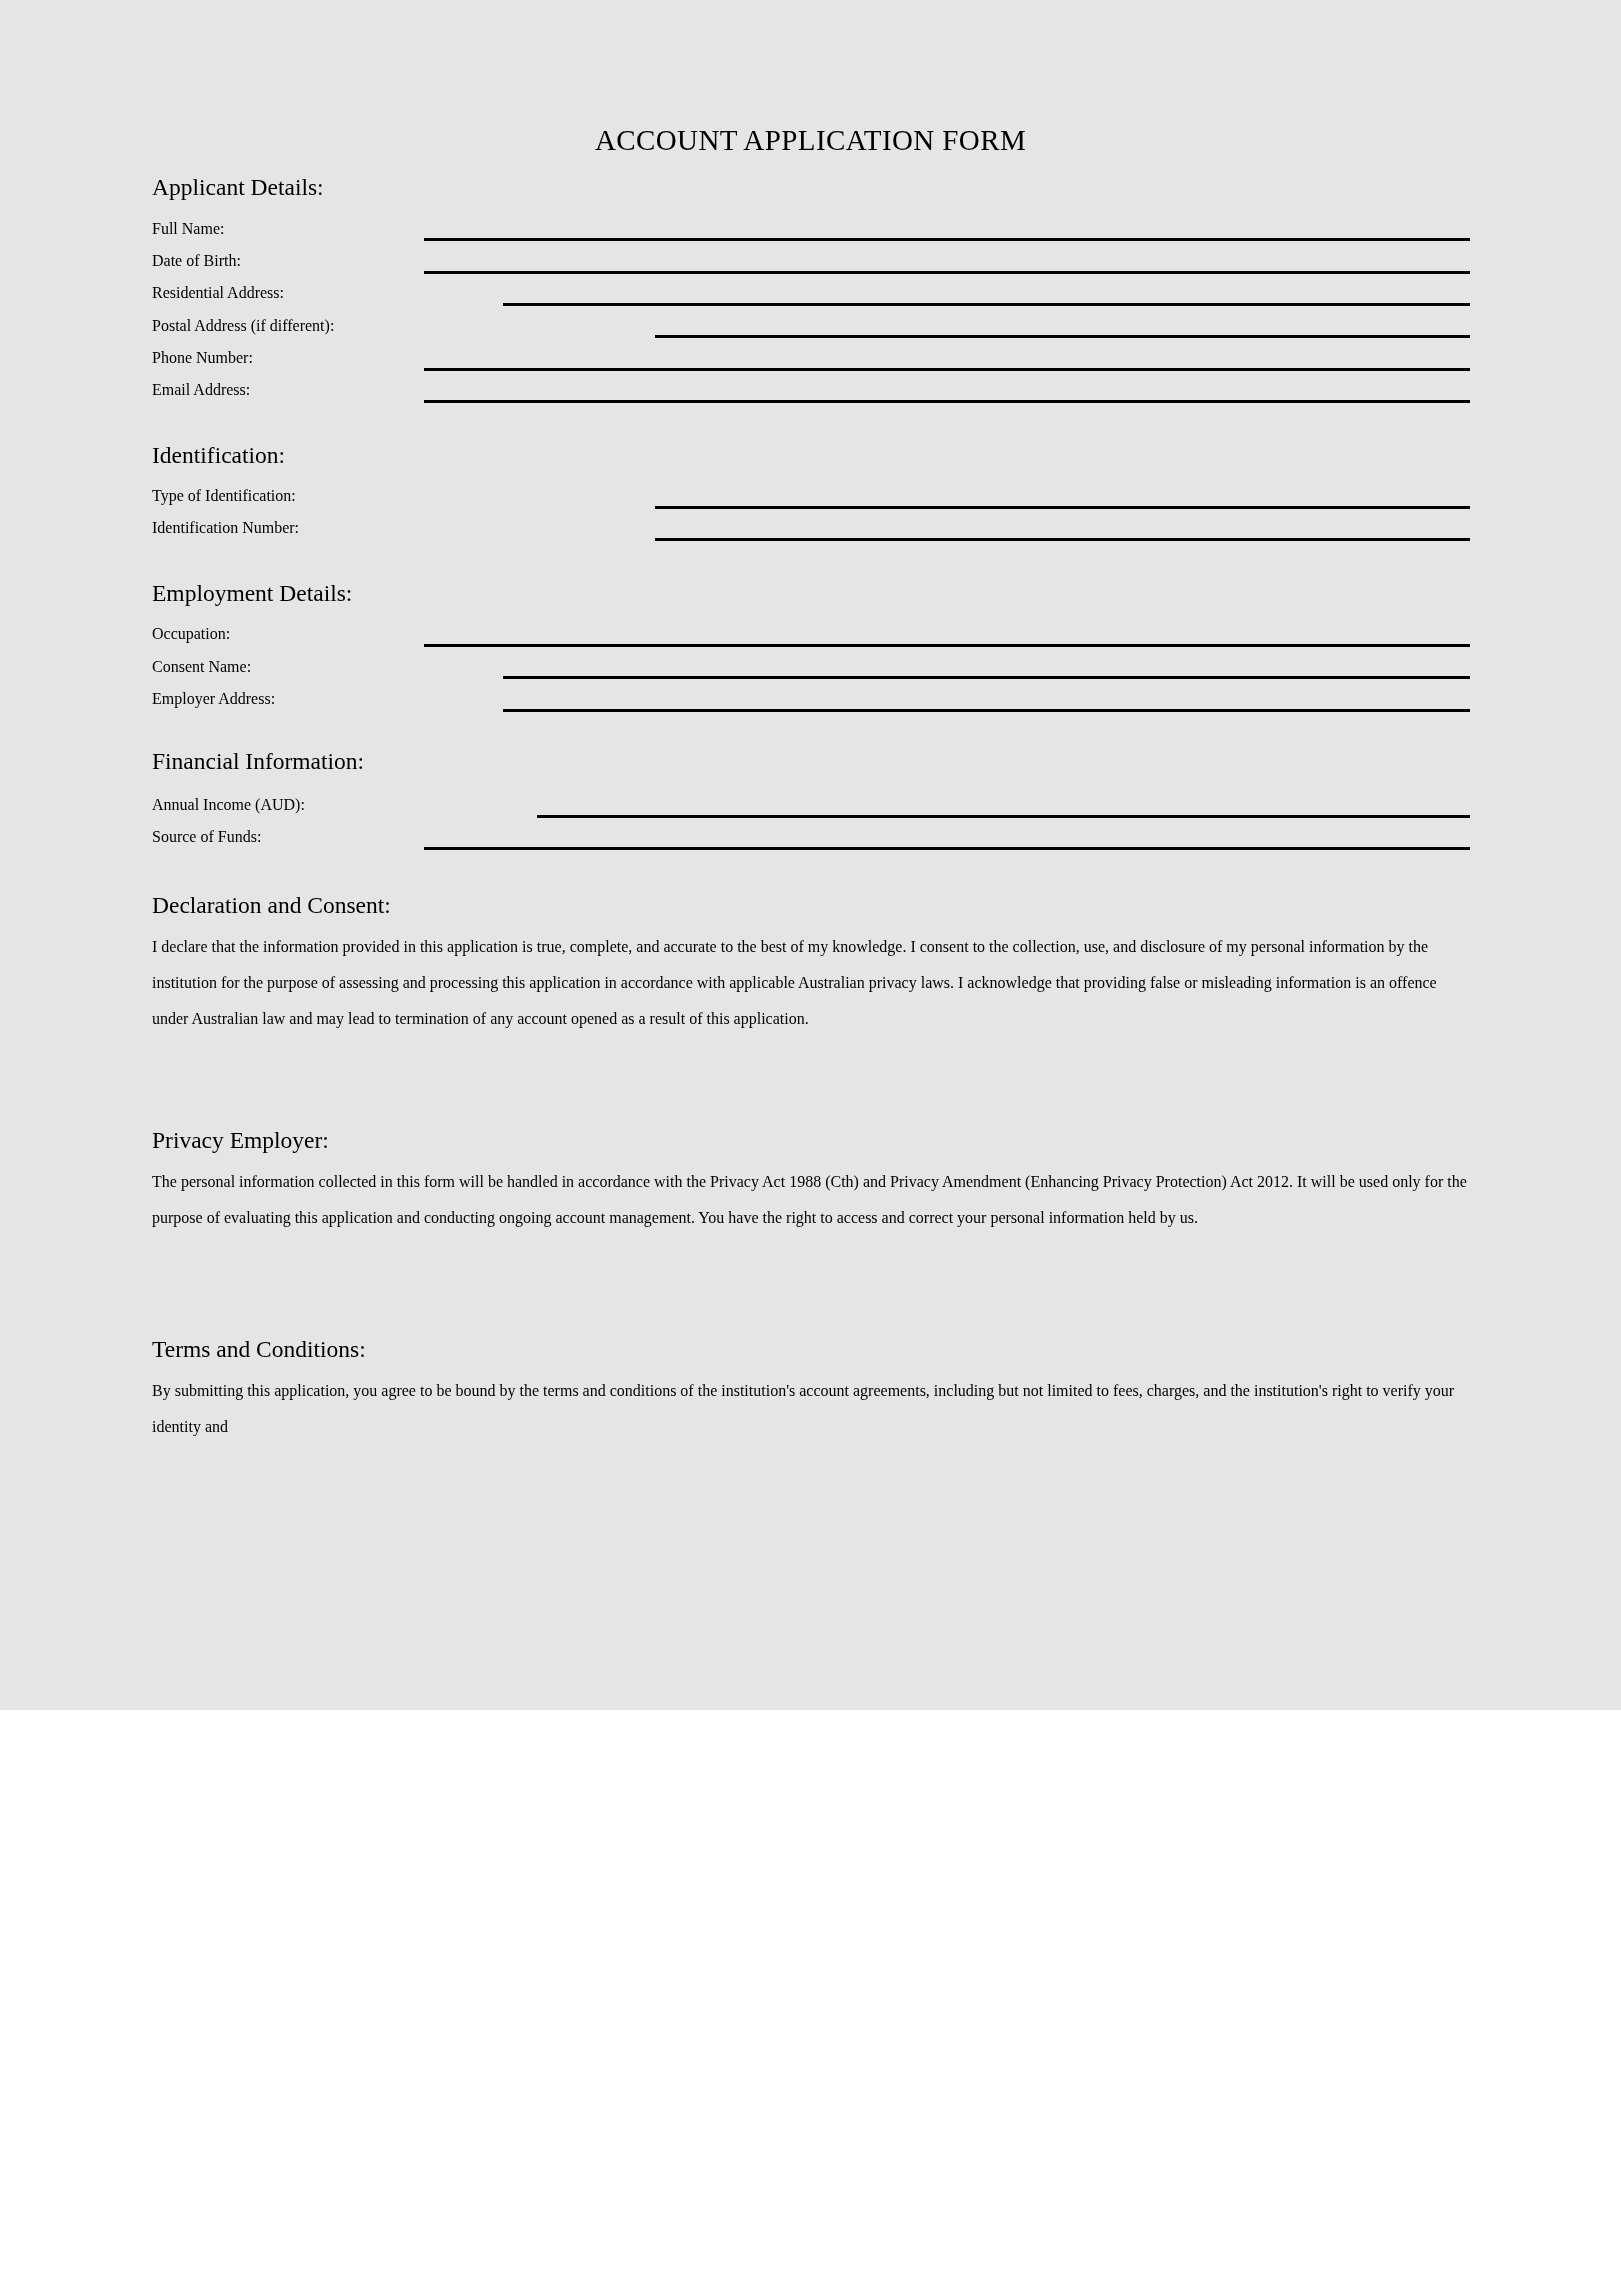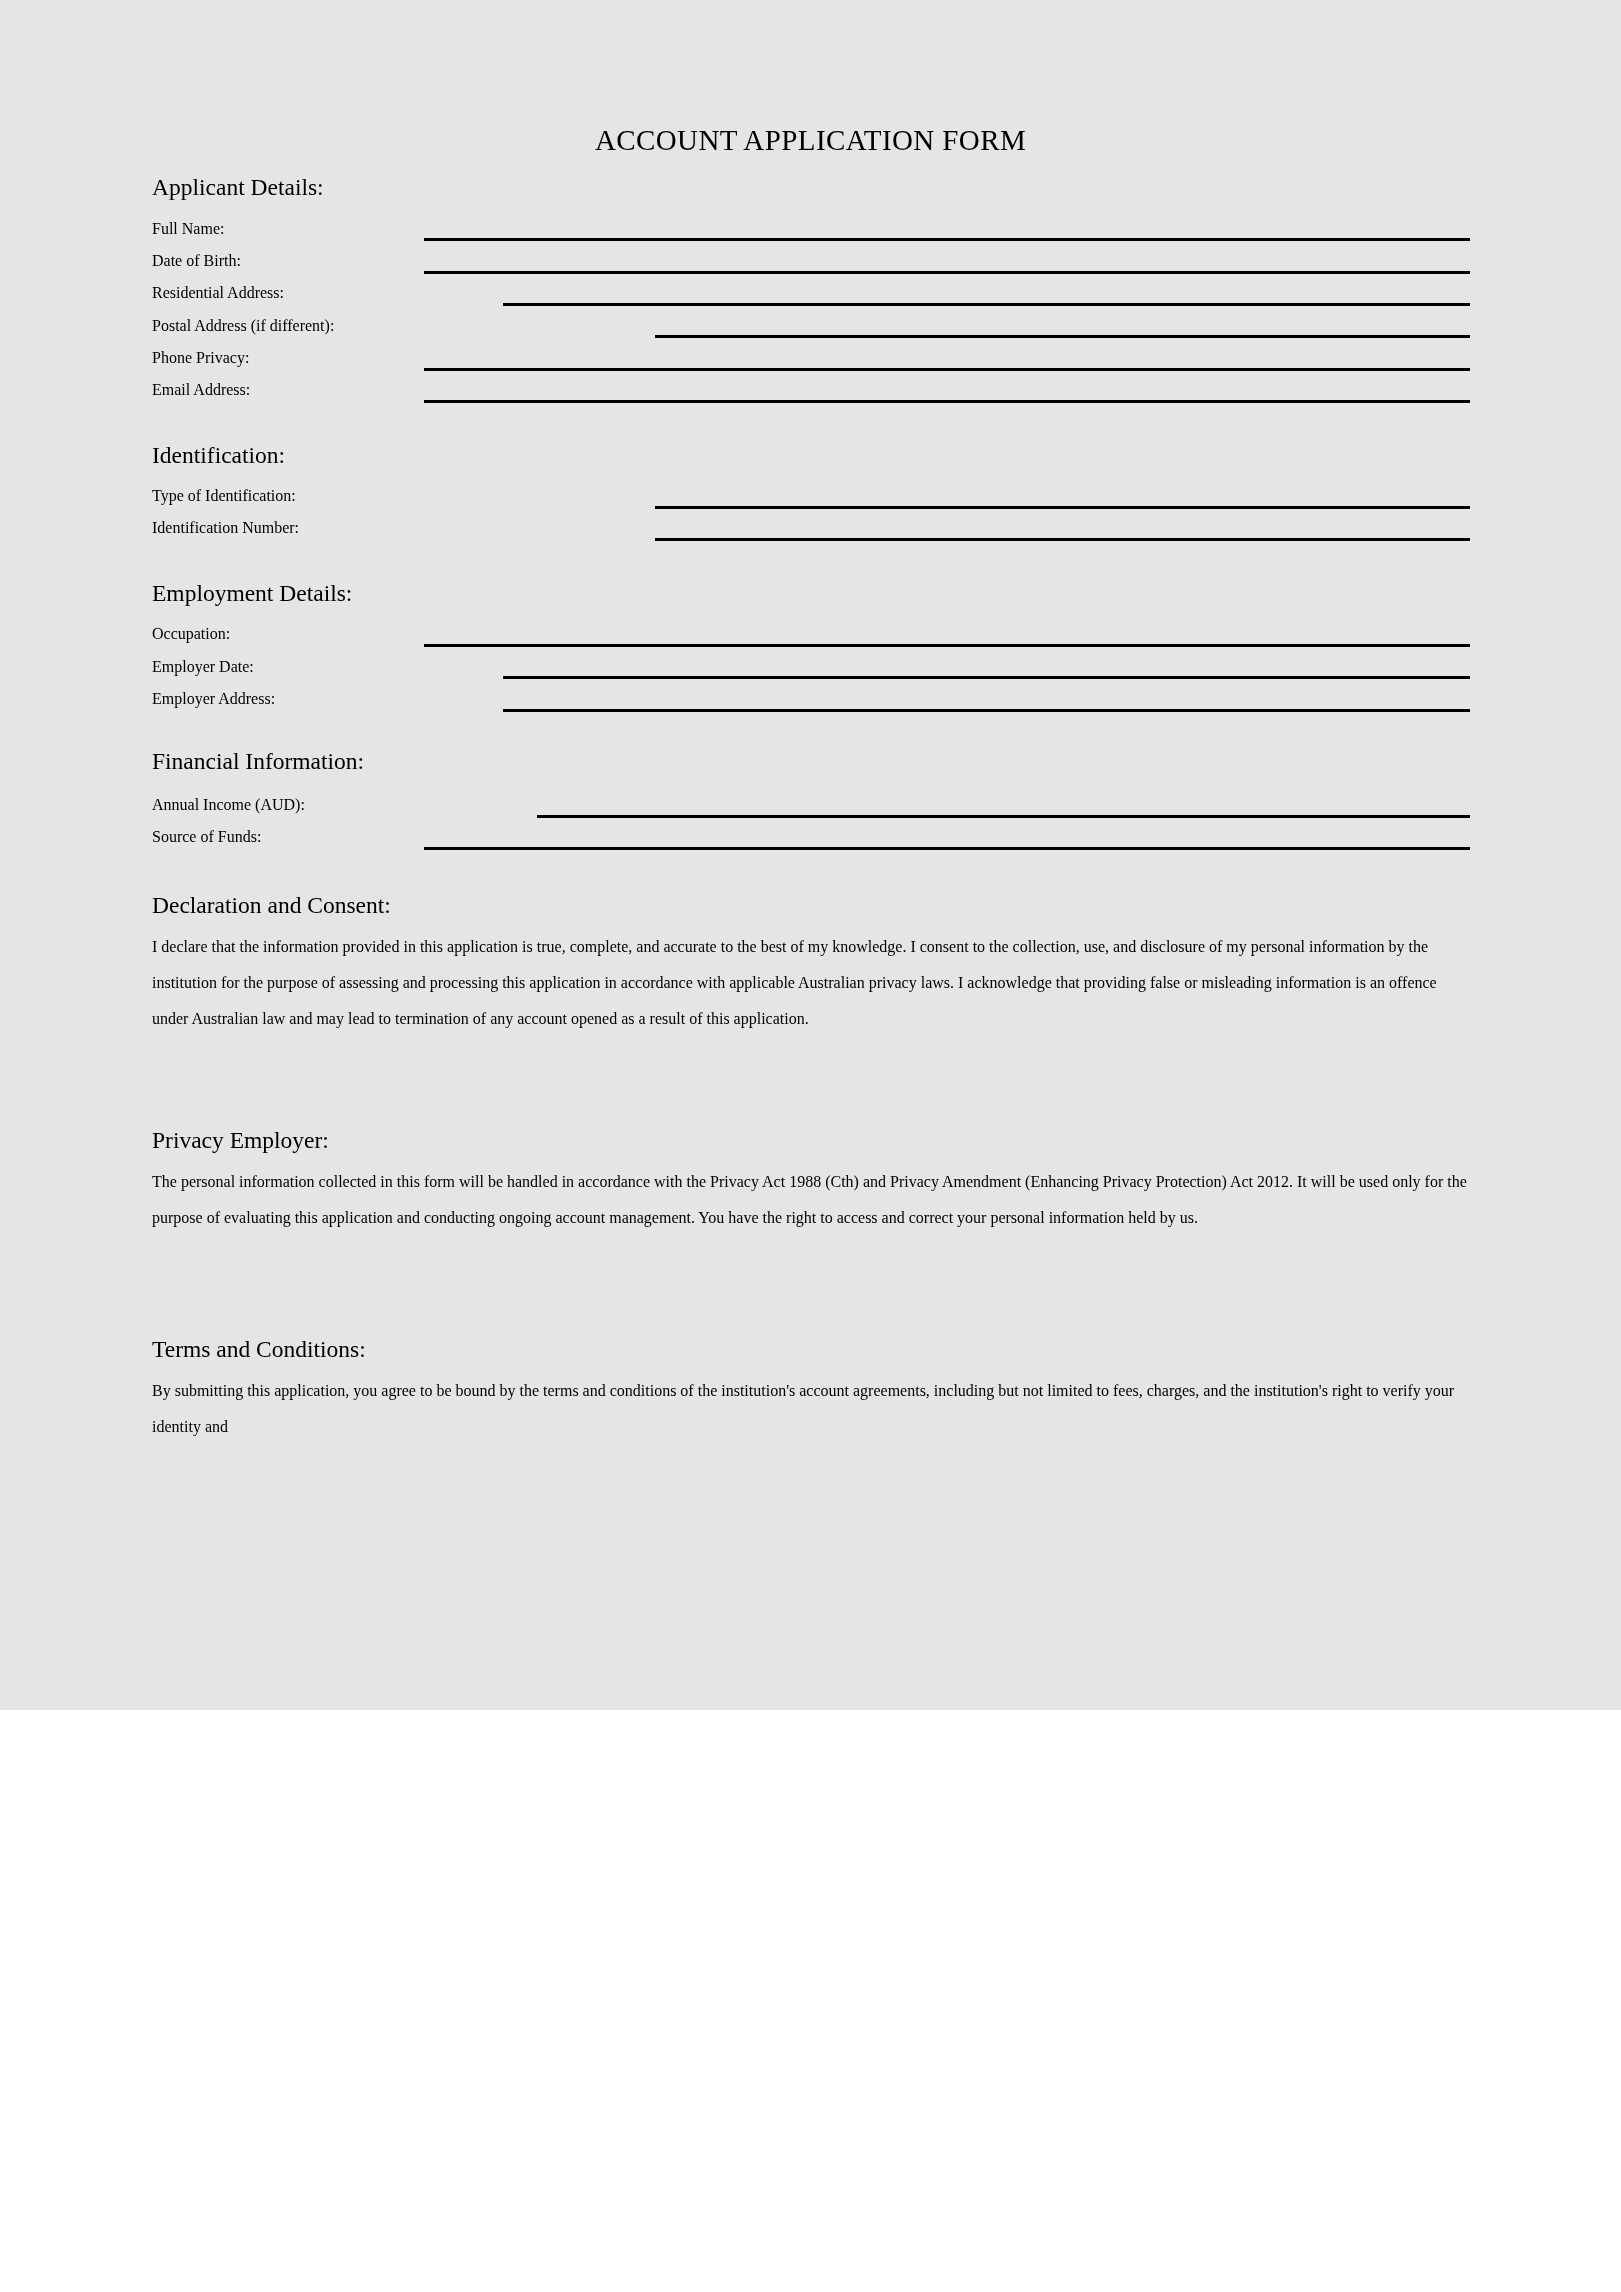"Phone Privacy:" div.field-label { text: Privacy -> Number }
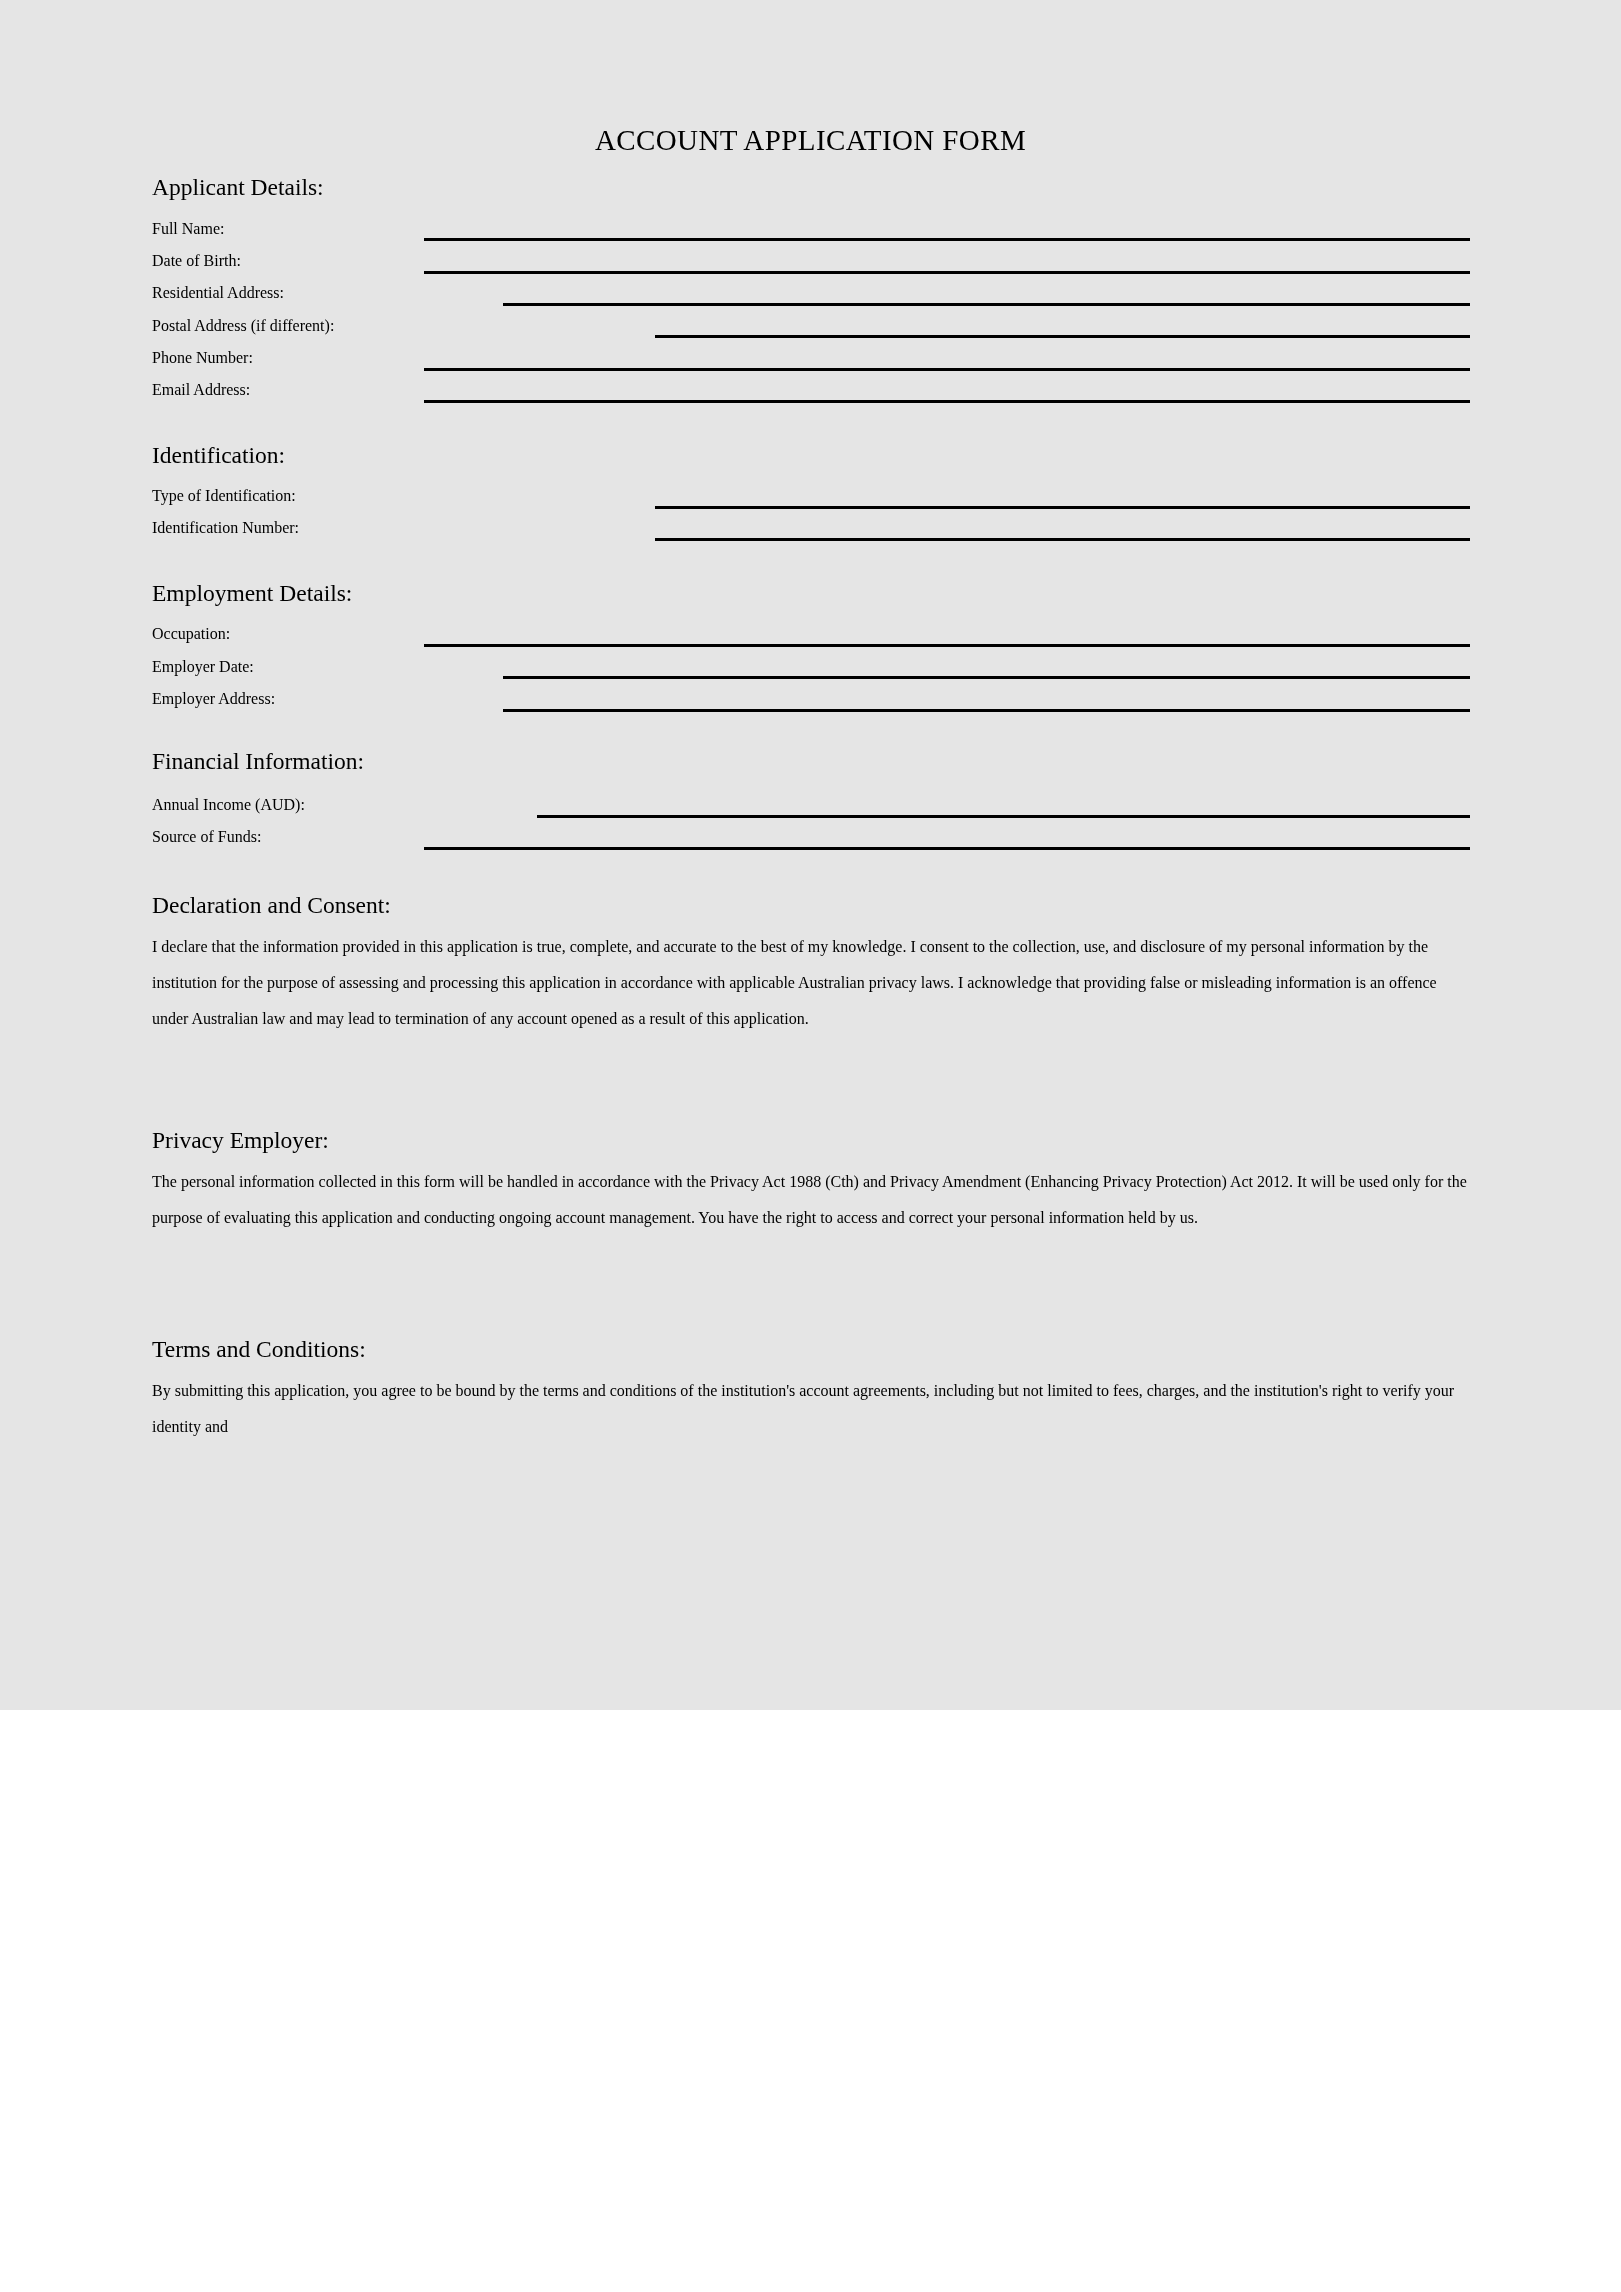"Employer Date:" div.field-label { text: Employer Date -> Consent Name }
